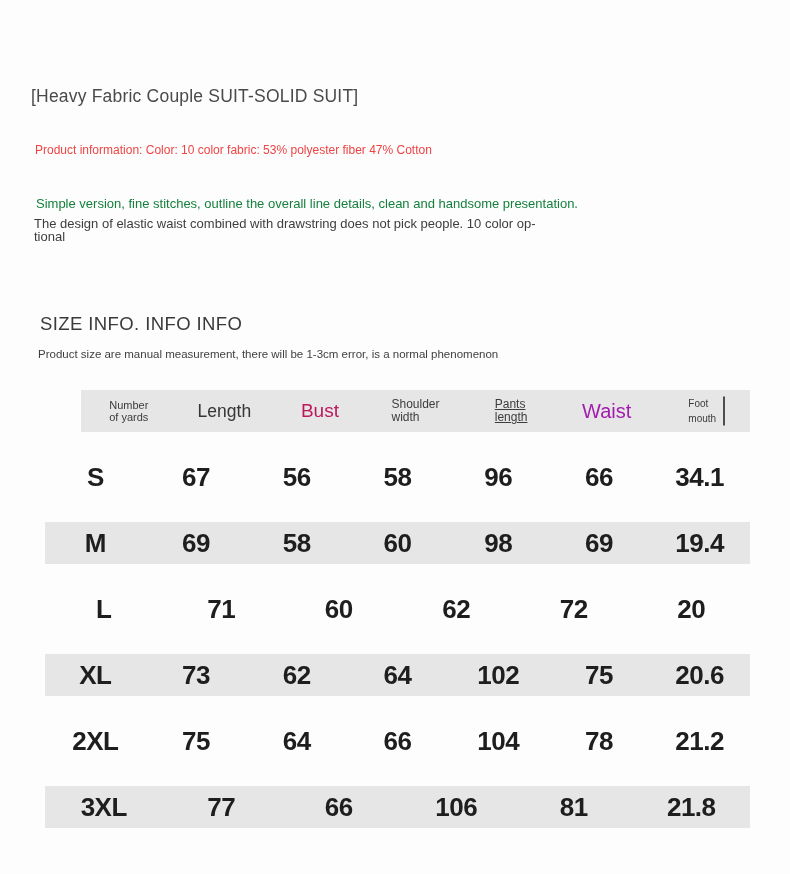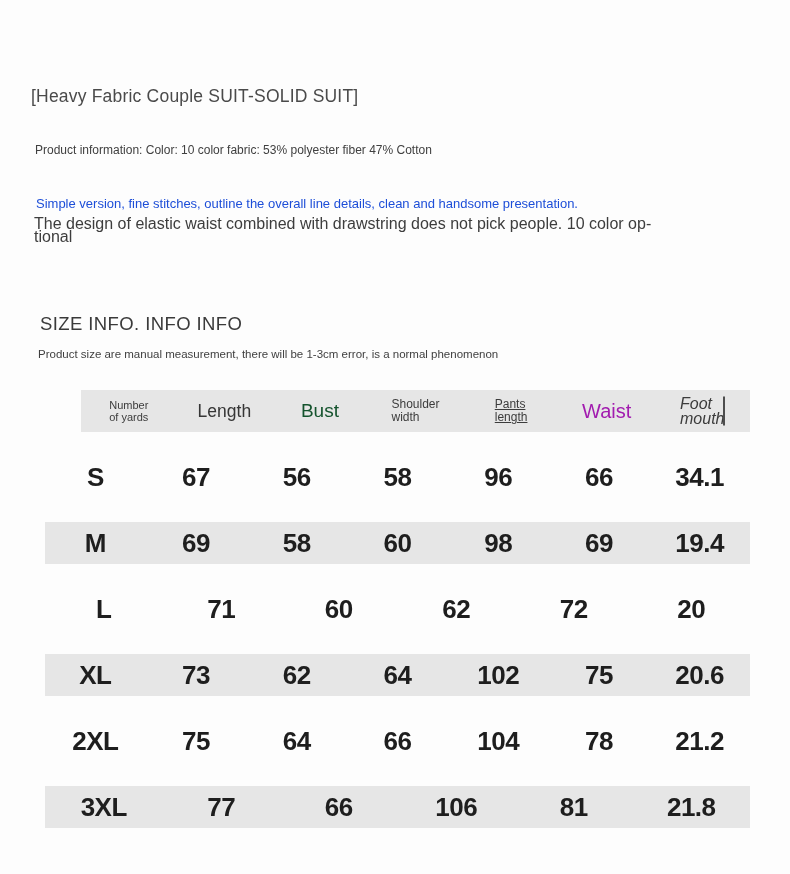"Product information: Color: 10 color" .product-info { color: #404040 -> #ef4444 }
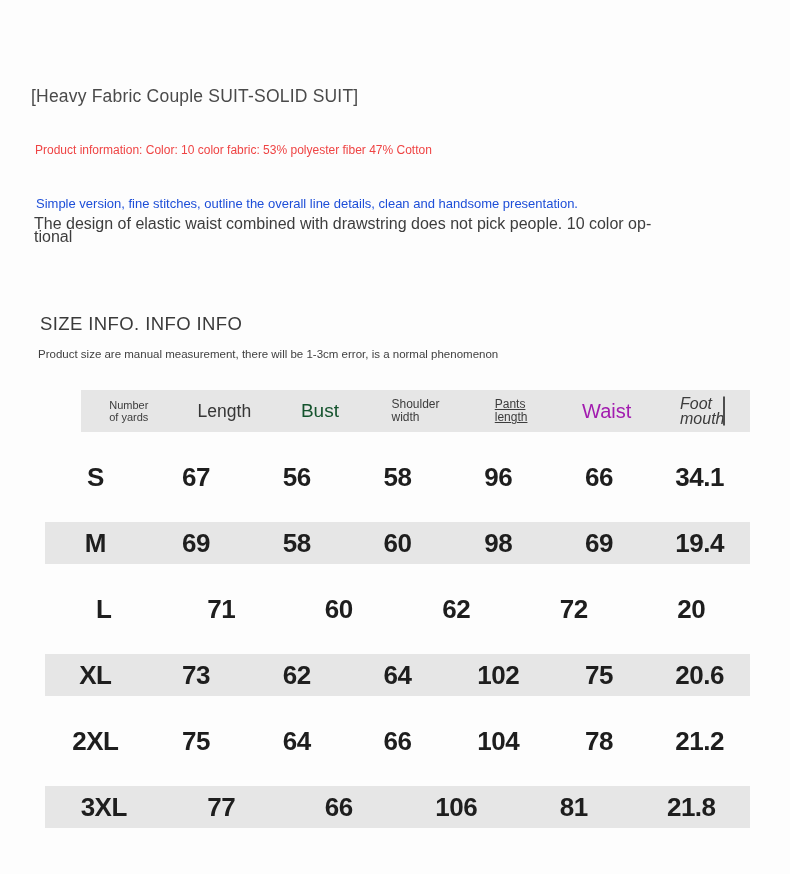"Simple version, fine stitches, outline" .desc-primary { color: #1d4ed8 -> #15803d }
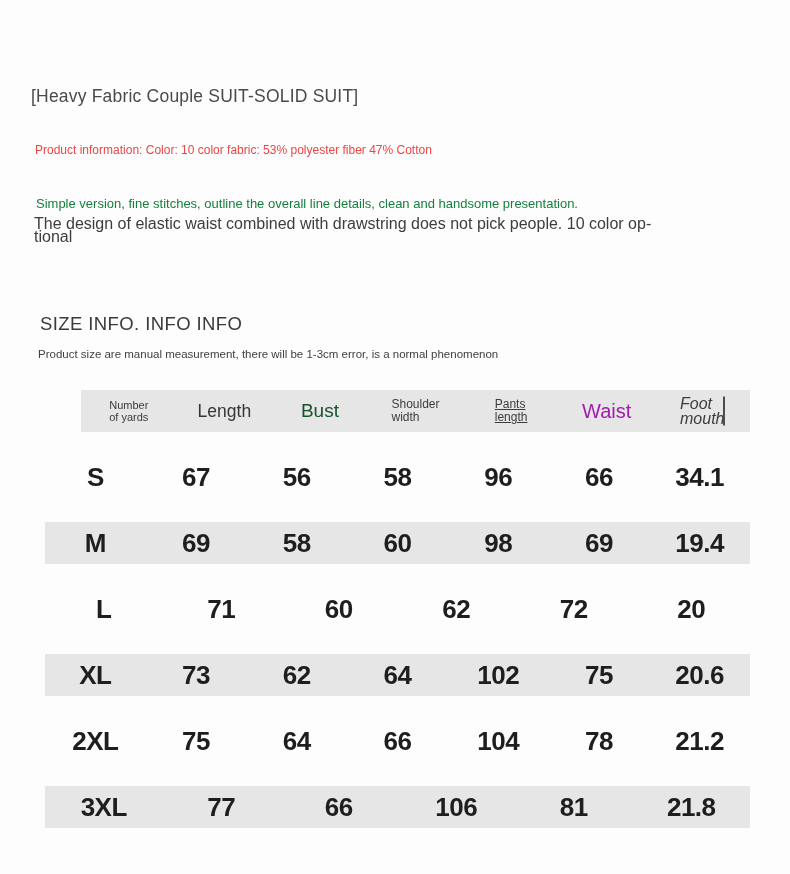"The design of elastic waist" .desc-secondary { font-size: 16px -> 13px }
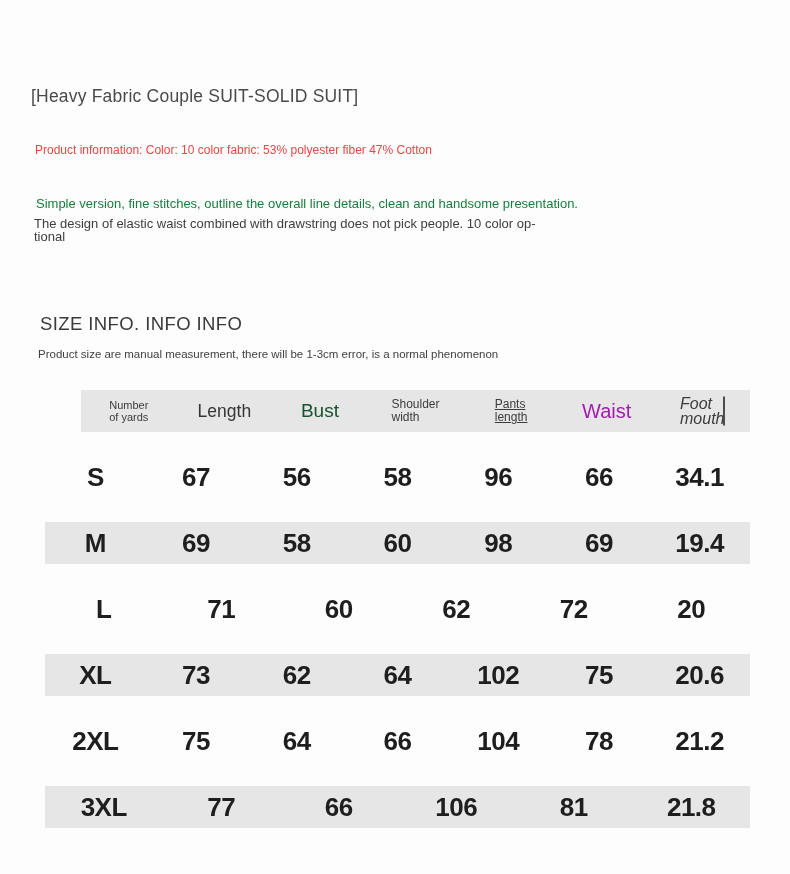"Bust" .hcell.c2 { color: #14532d -> #be185d }
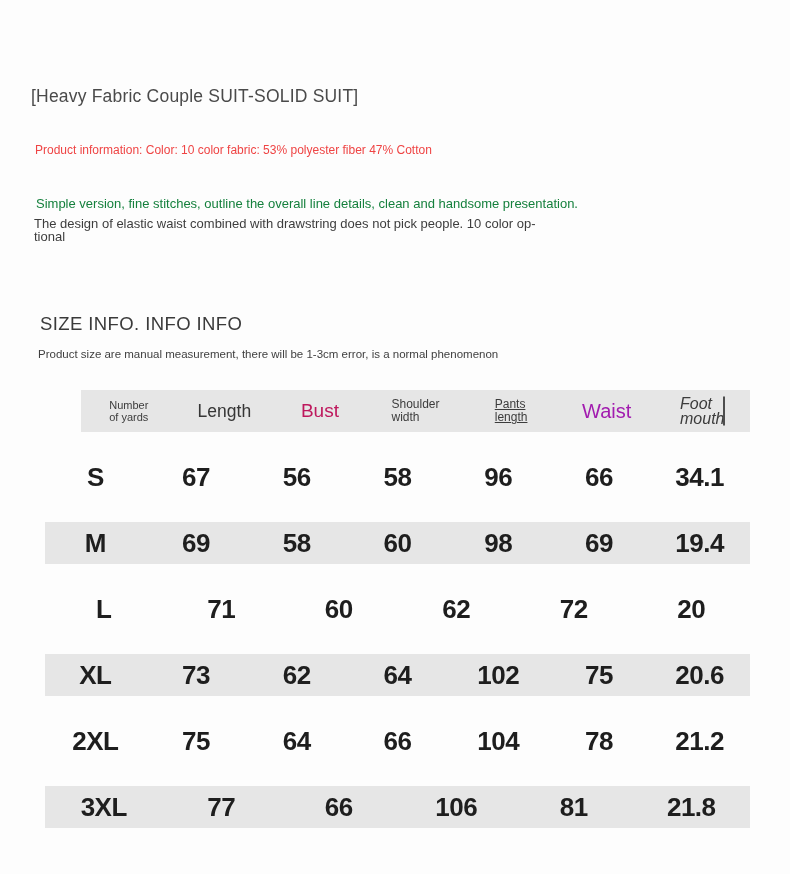"Foot" .hcell.c6 { font-size: 16px -> 10px; font-style: italic -> none }
